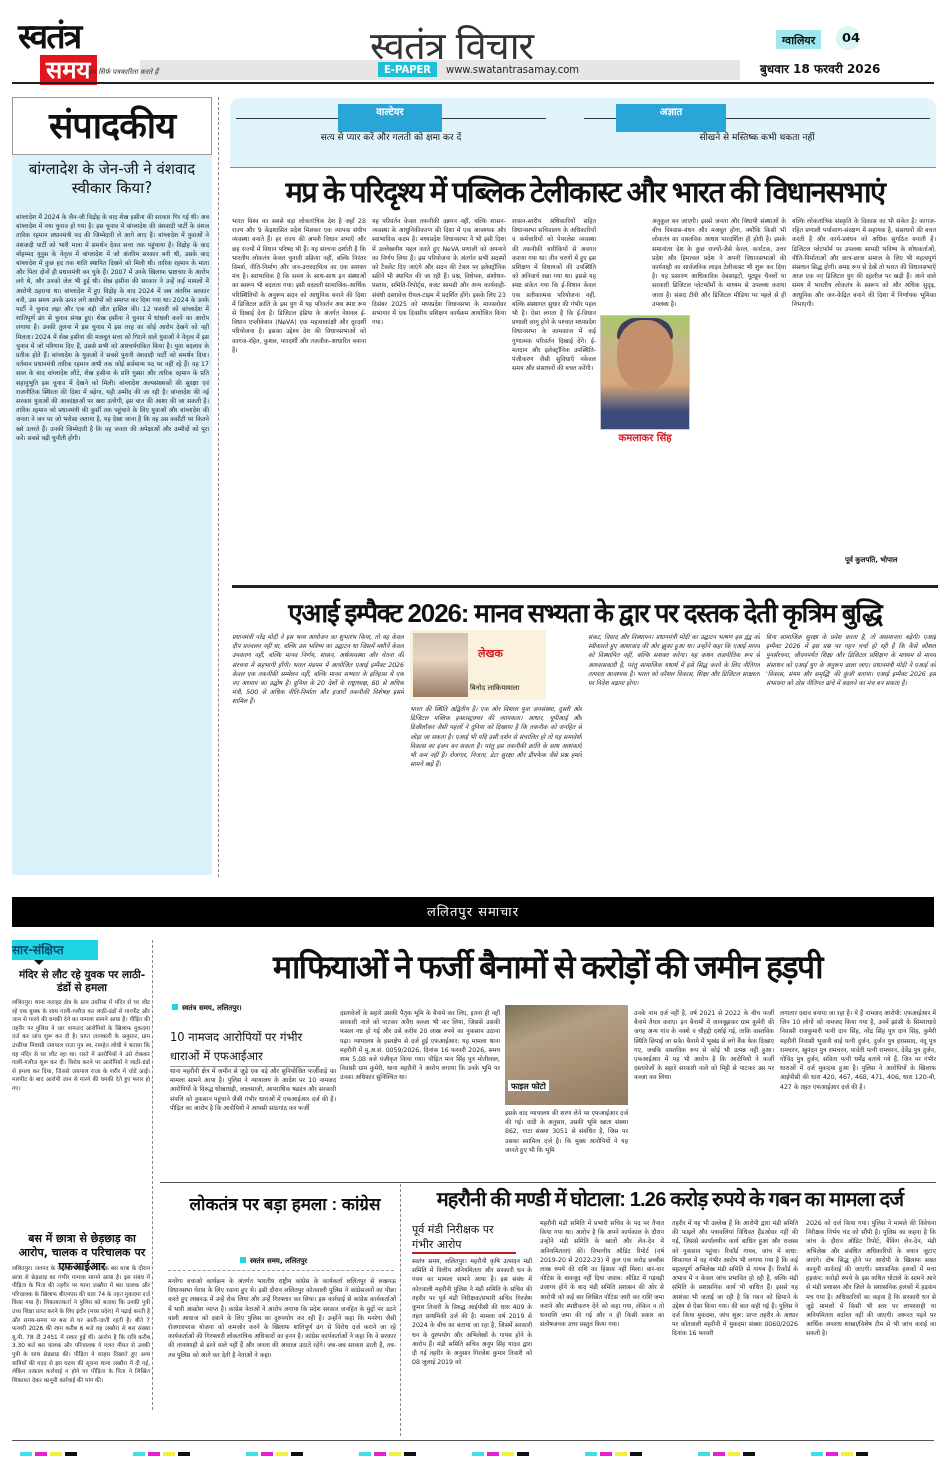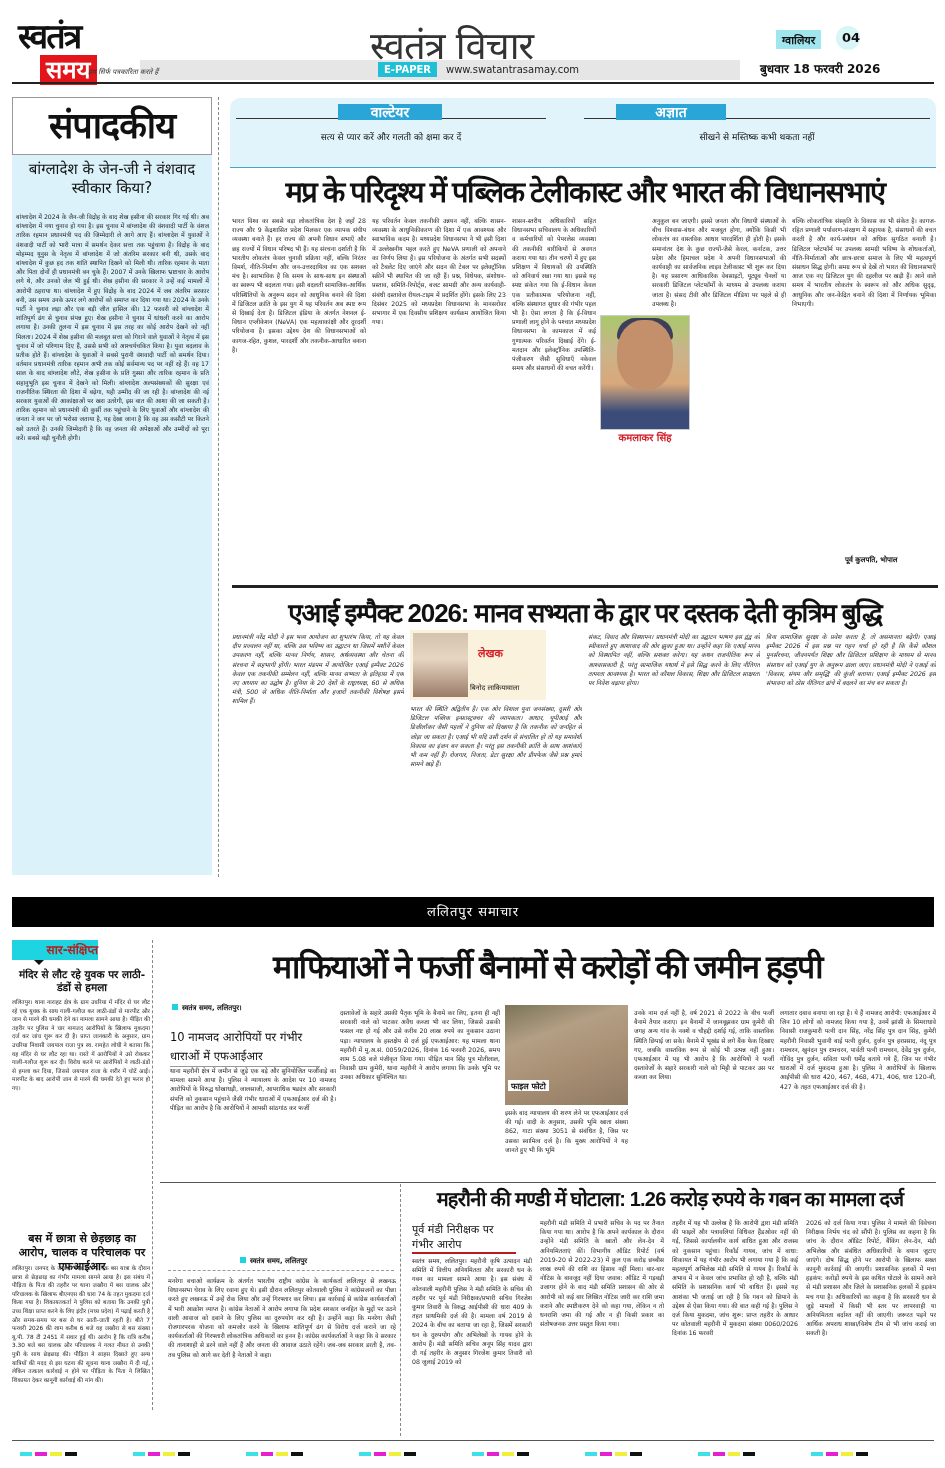"वाल्टेयर" .qtag { font-size: 14px -> 10px; height: 16px -> 28px }
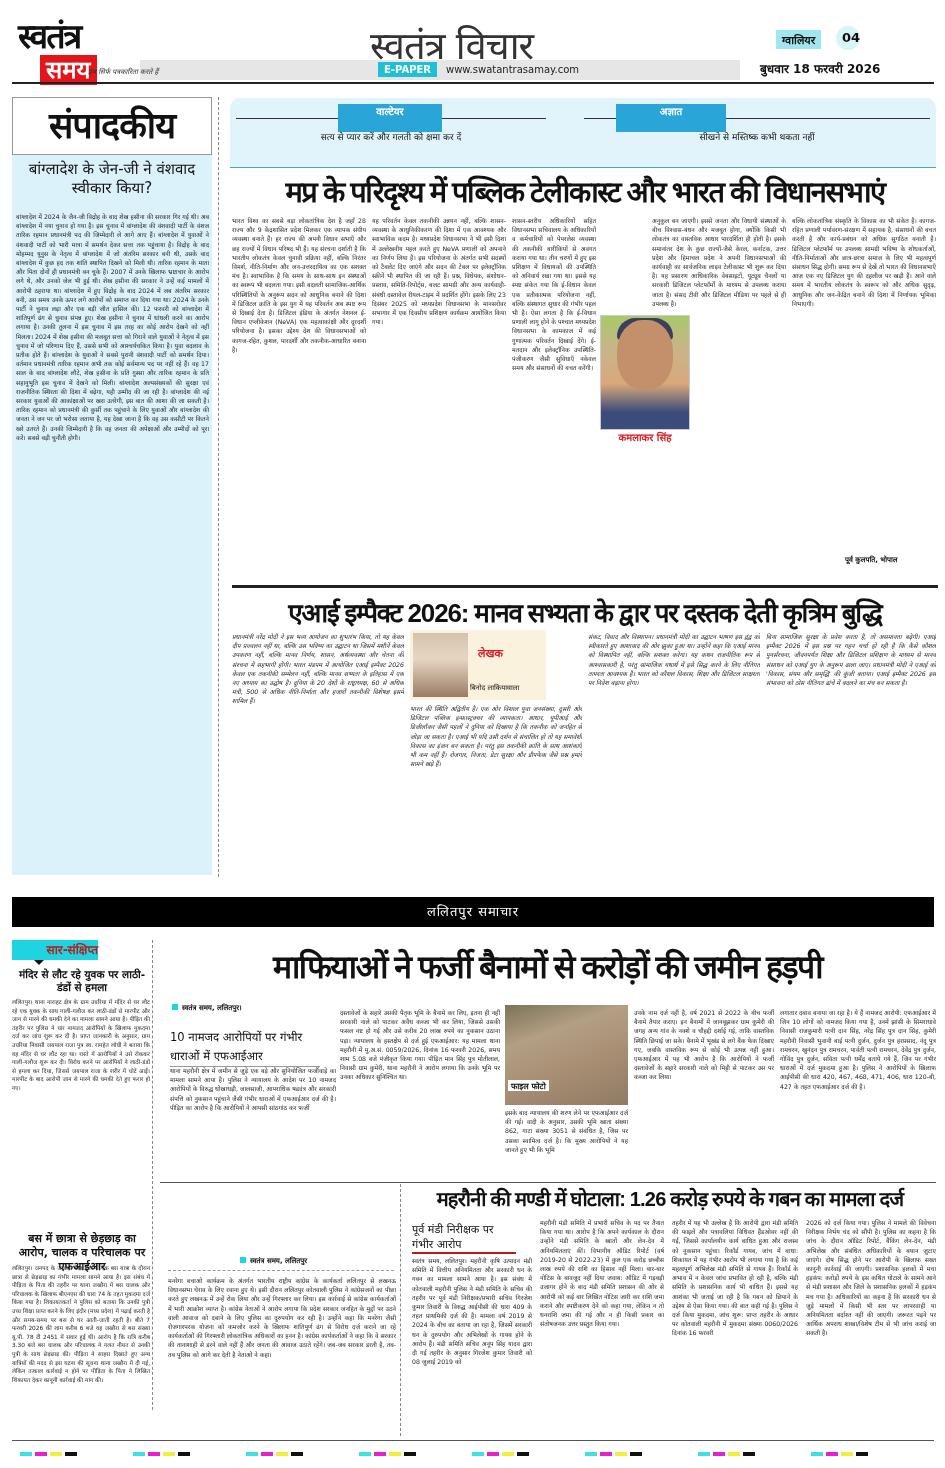"सार-संक्षिप्त" #sar-tag { color: #b91c1c -> #0c4a6e; text-align: right -> left }
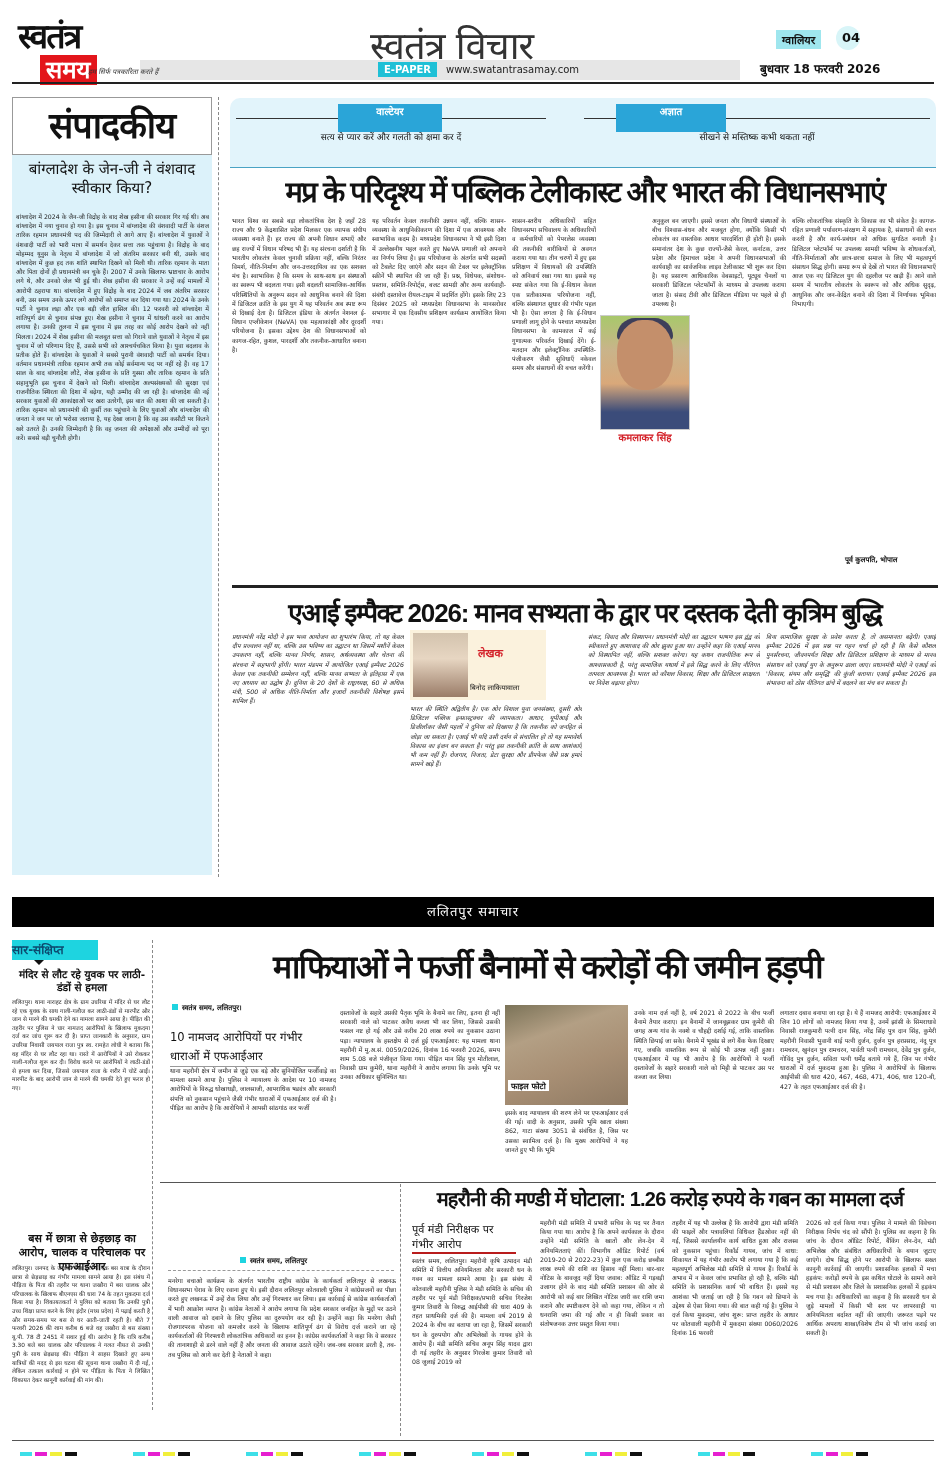"लोकतंत्र पर बड़ा हमला :" div { html: none -> <div>लोकतंत्र पर बड़ा हमला : कांग्रेस</div> }
